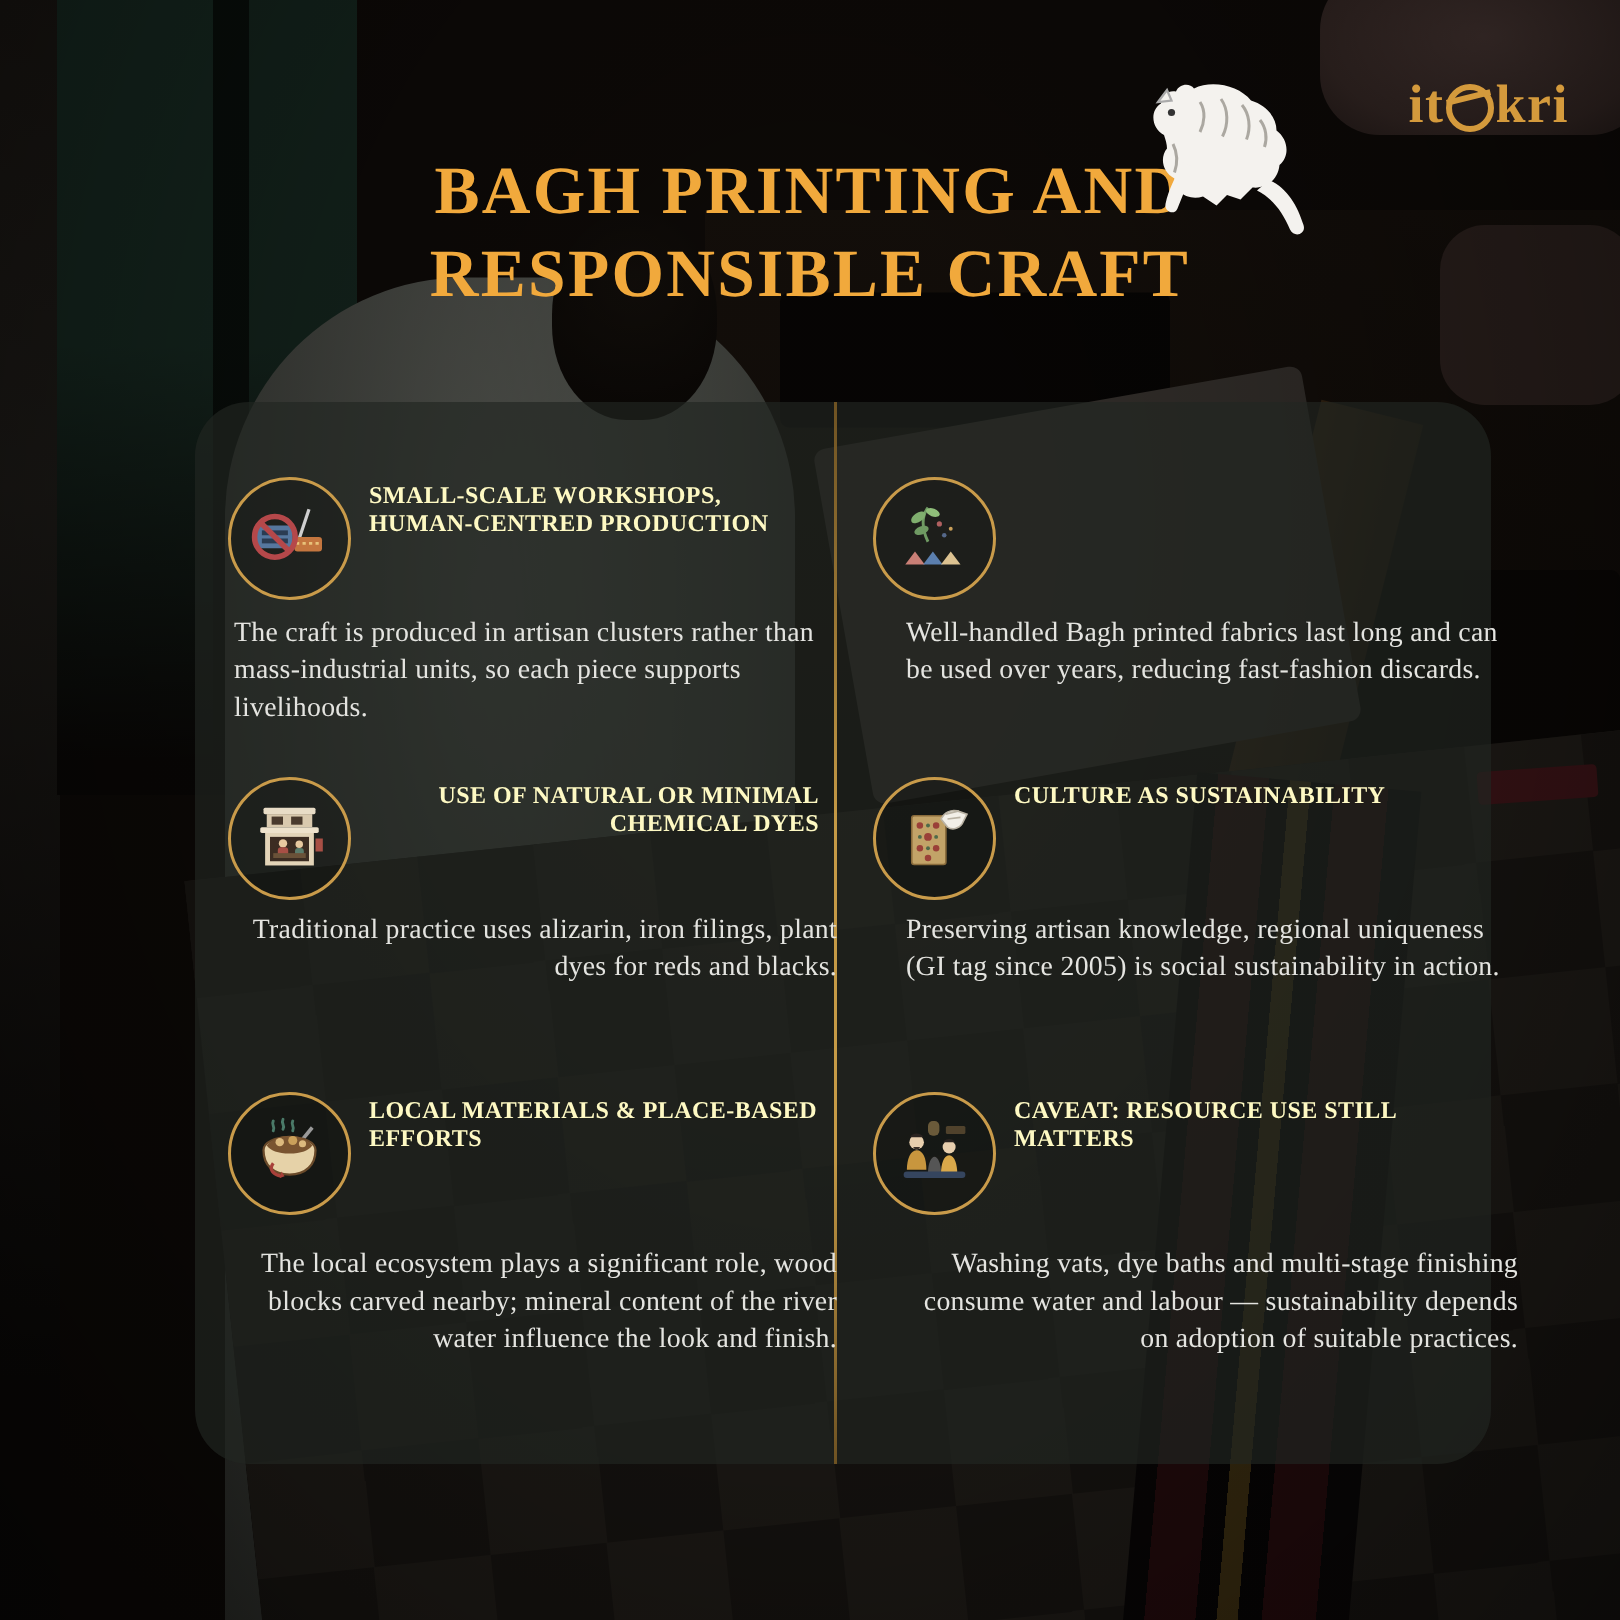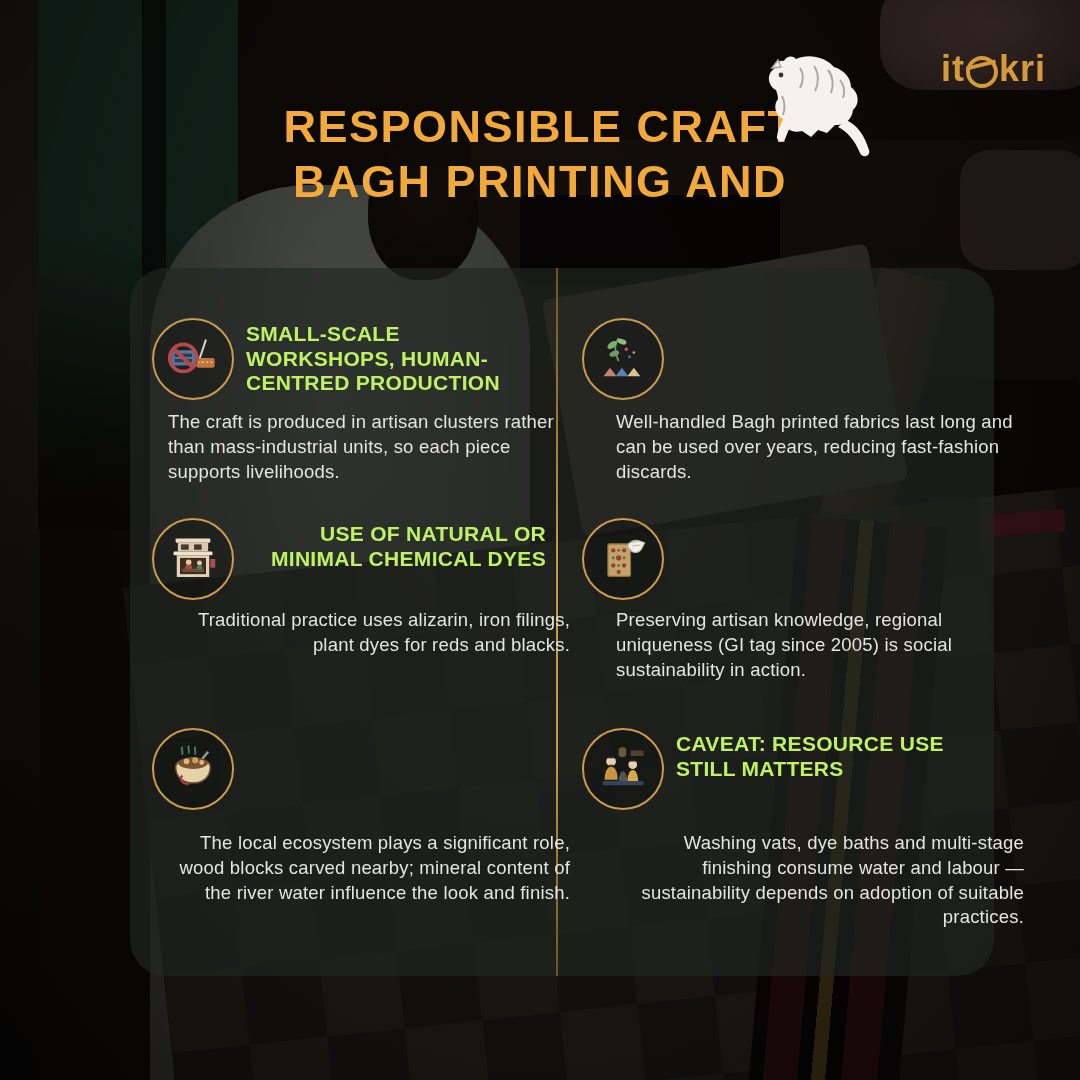"it" .page { font-family: Liberation Sans, sans-serif -> Liberation Serif, serif }
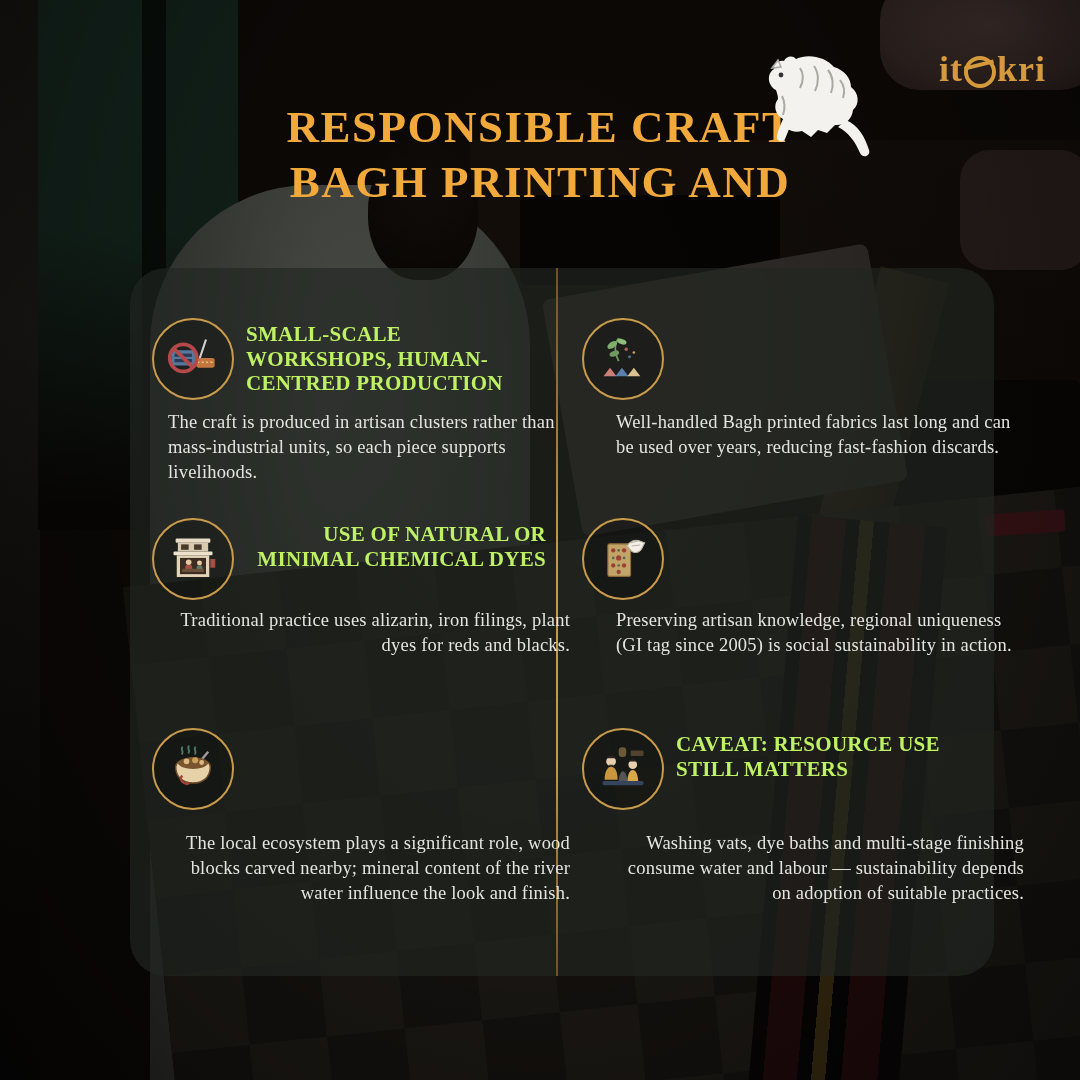"RESPONSIBLE CRAFT" div { order: before "BAGH PRINTING AND" -> after "BAGH PRINTING AND" }
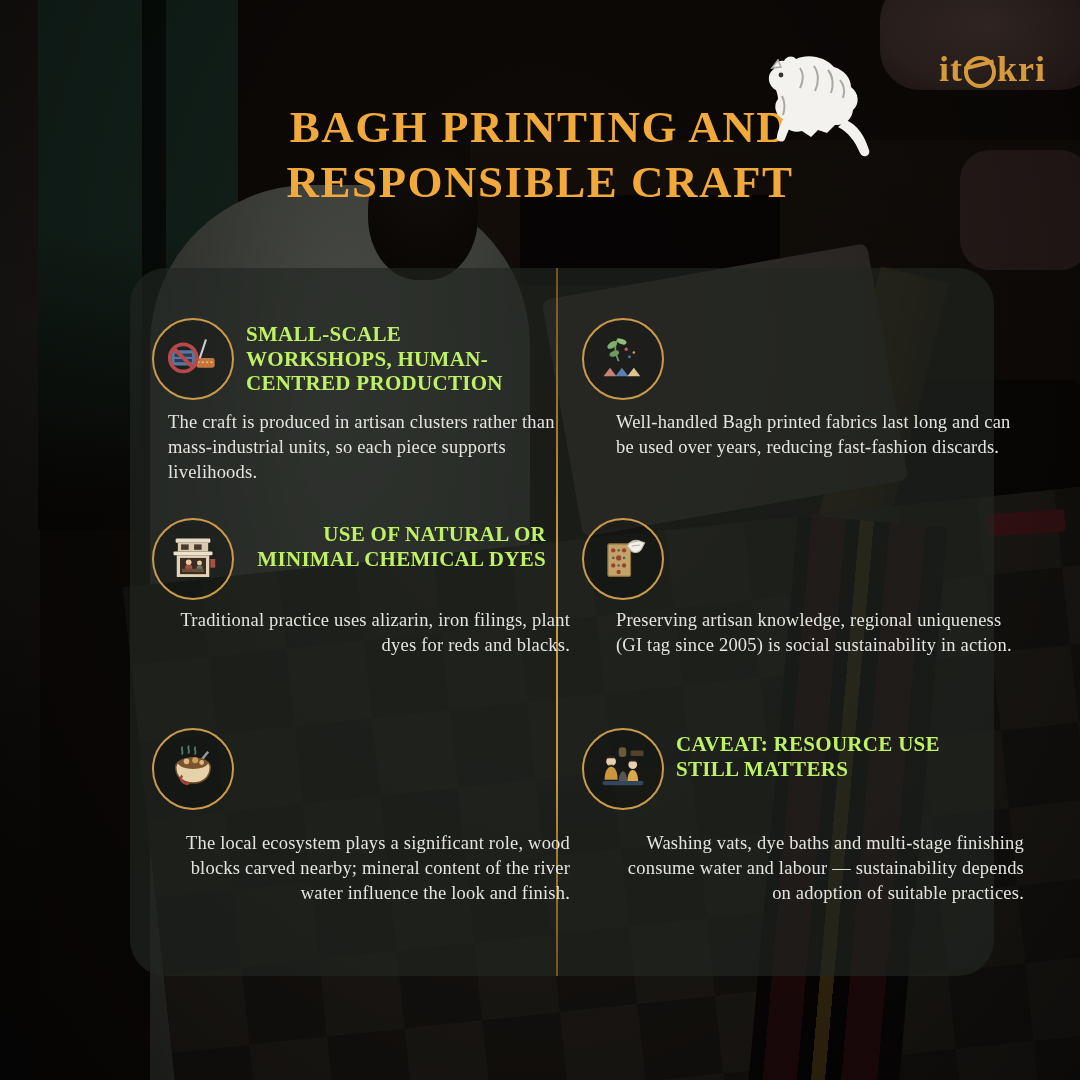"SMALL-SCALE WORKSHOPS, HUMAN-CENTRED" .card-heading { color: #bef264 -> #fef9c3; font-size: 21px -> 16px }
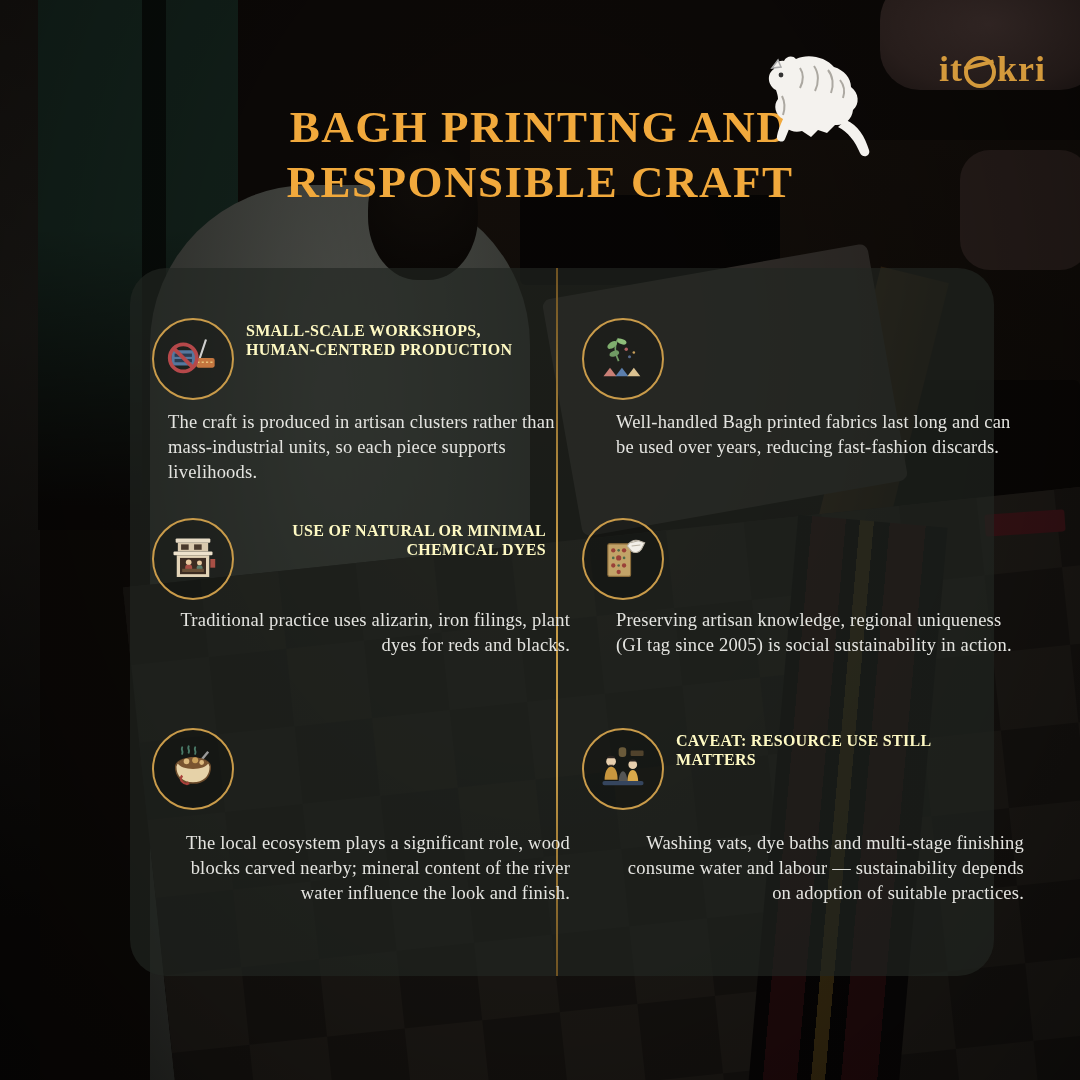"The craft is produced in" .card-body { left: 16px -> 4px }
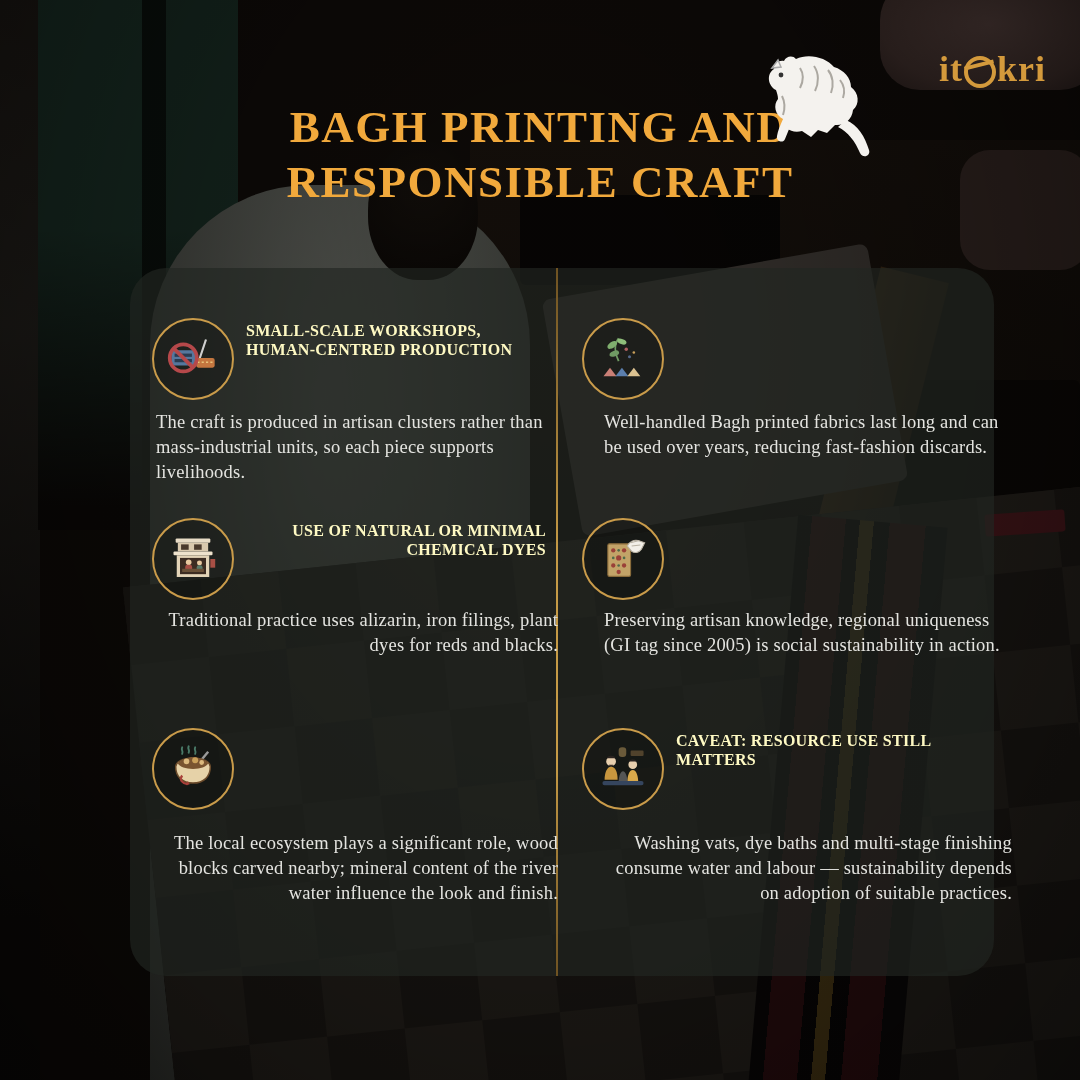"CULTURE AS SUSTAINABILITY" div.card-heading { html: none -> <div>CULTURE AS SUSTAINABILITY</div> }
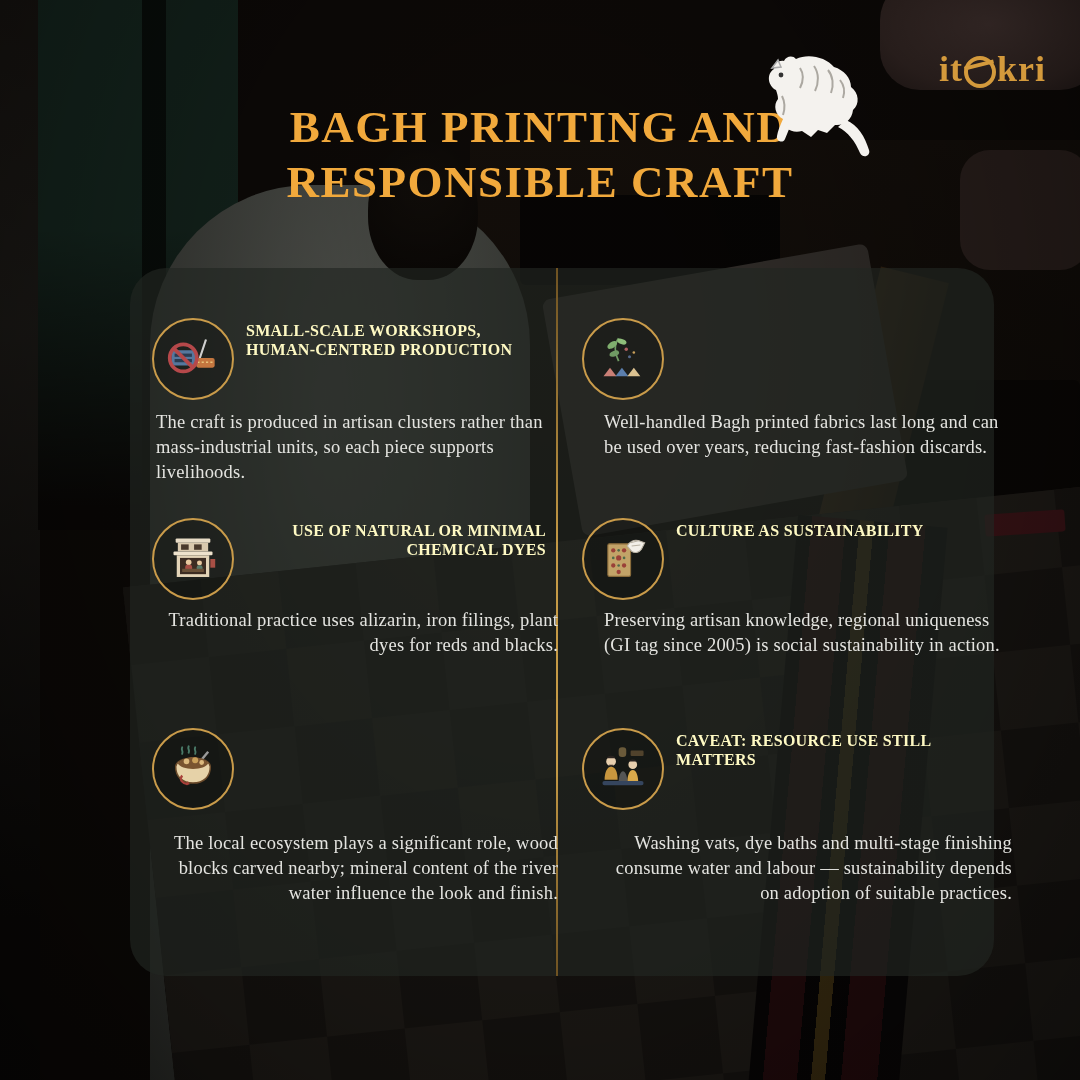"LOCAL MATERIALS & PLACE-BASED EFFORTS" div.card-heading { html: none -> <div>LOCAL MATERIALS &amp; PLACE-BASED EFFORTS</div> }
